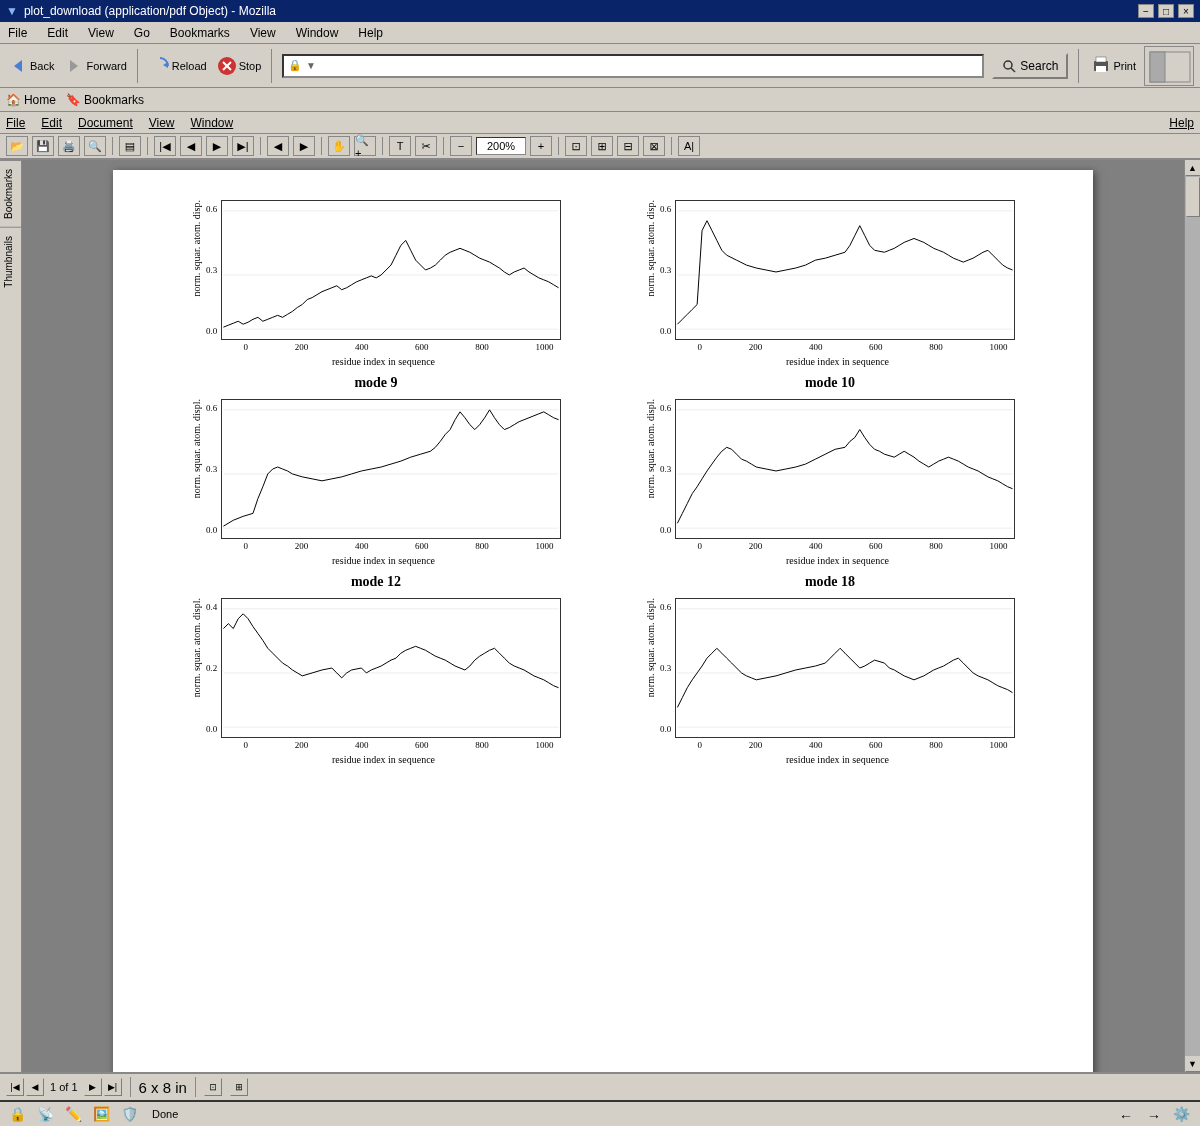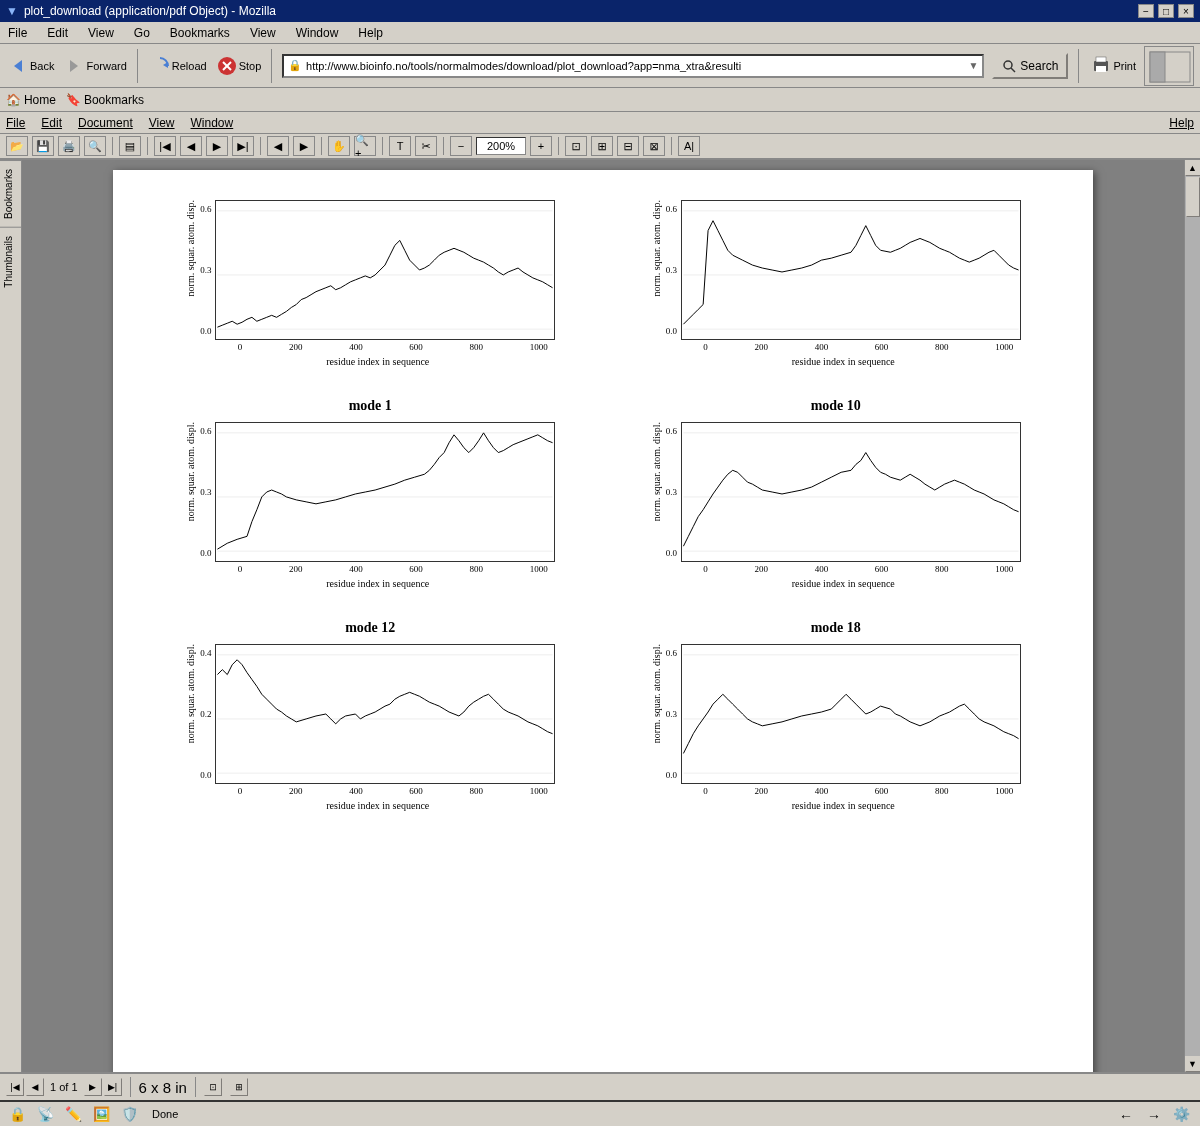"http://www.bioinfo.no/tools/normalmodes/" input.url-input { html: <input> -> none }
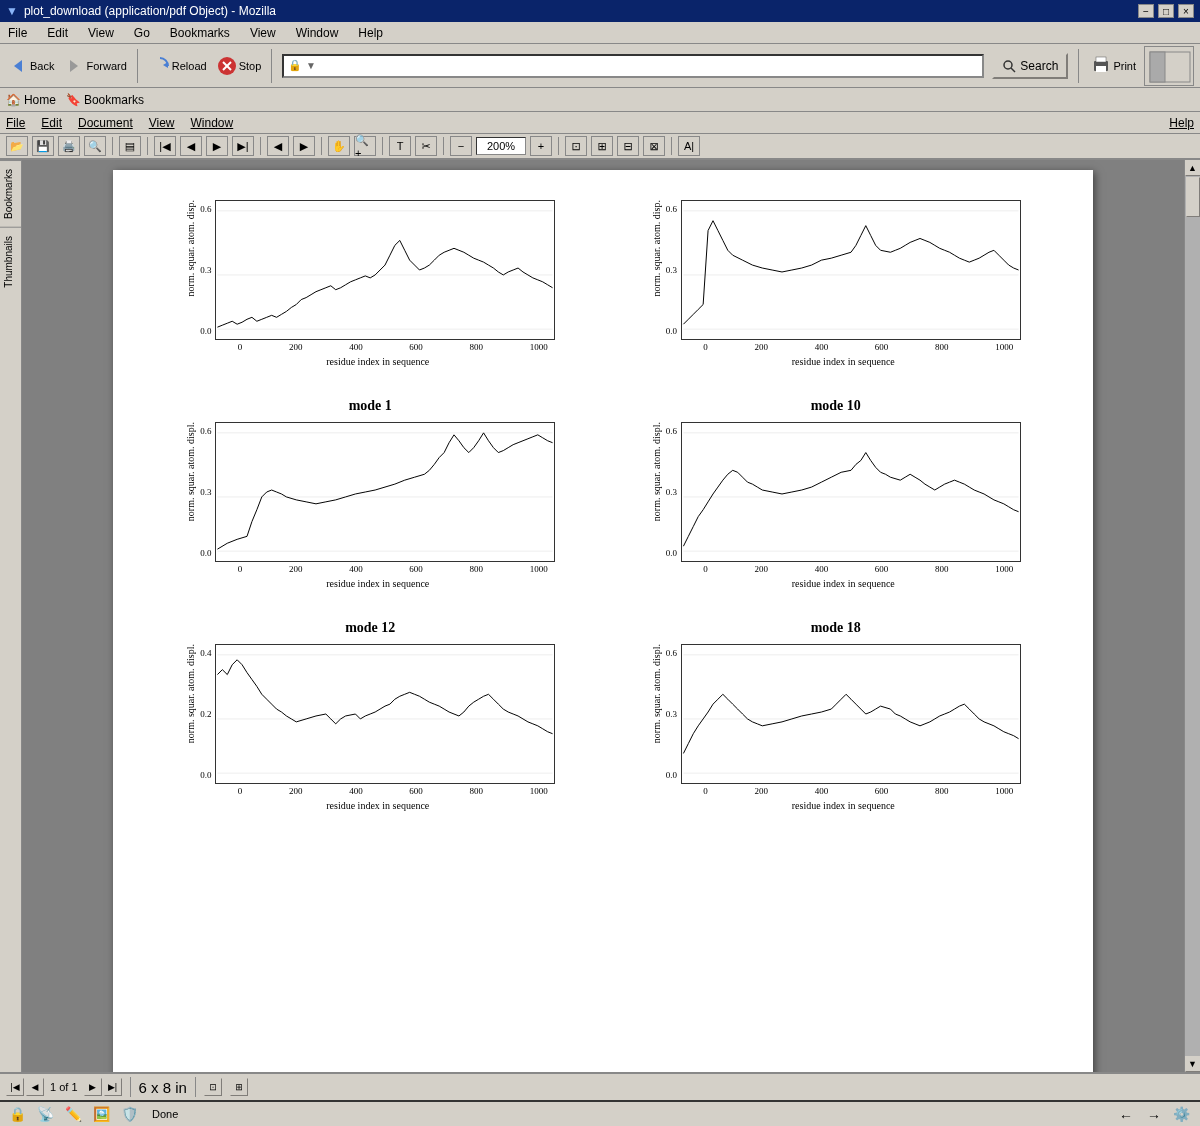"0.6" .charts-grid { gap: 31px -> 8px }
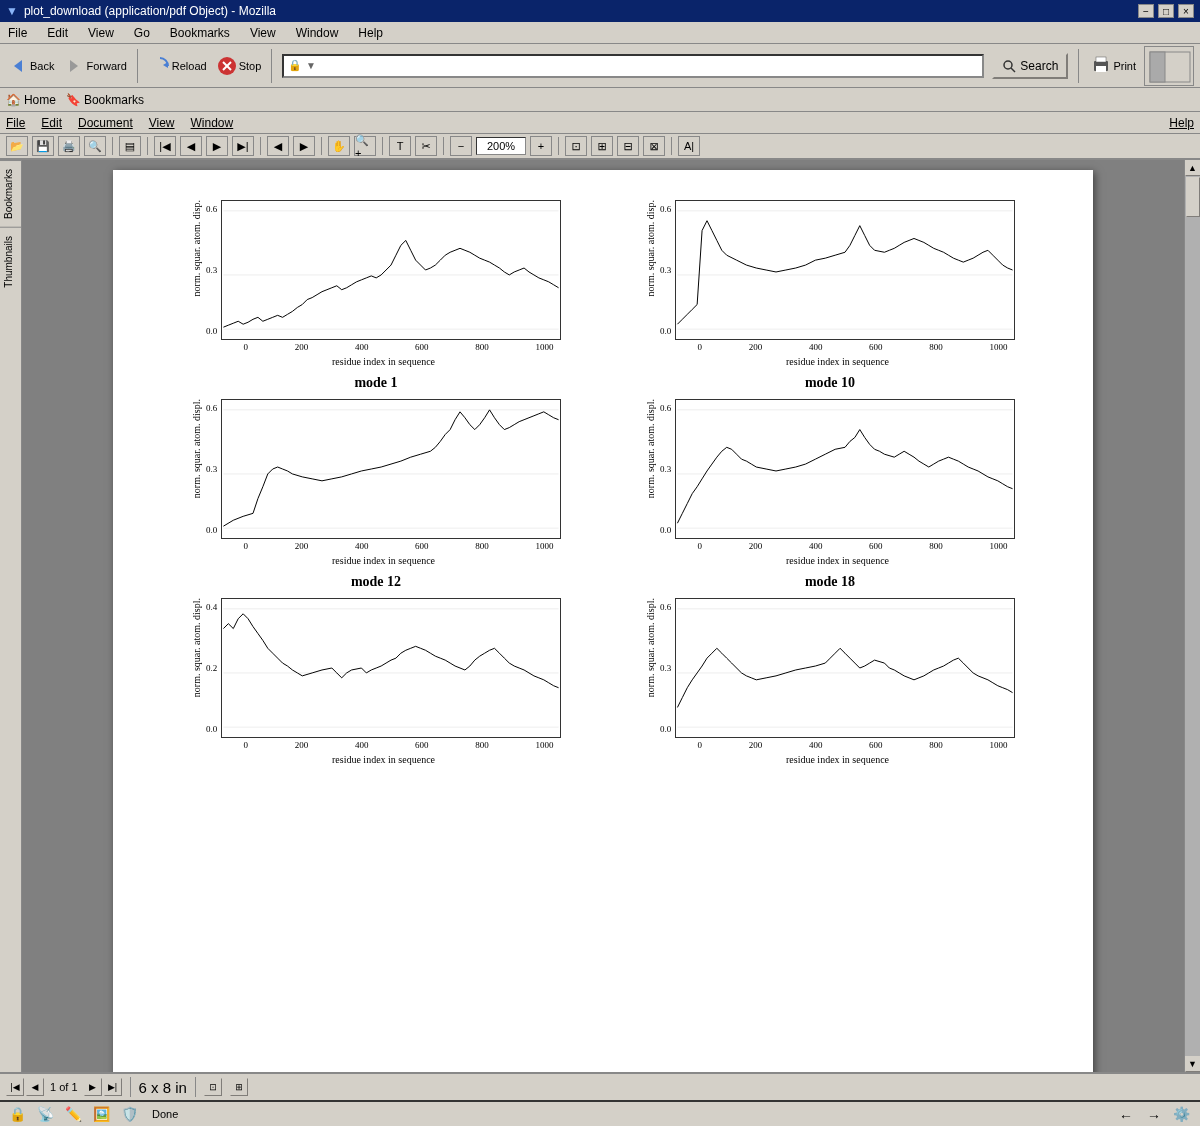"mode 1" div.chart-title { text: 1 -> 9 }
